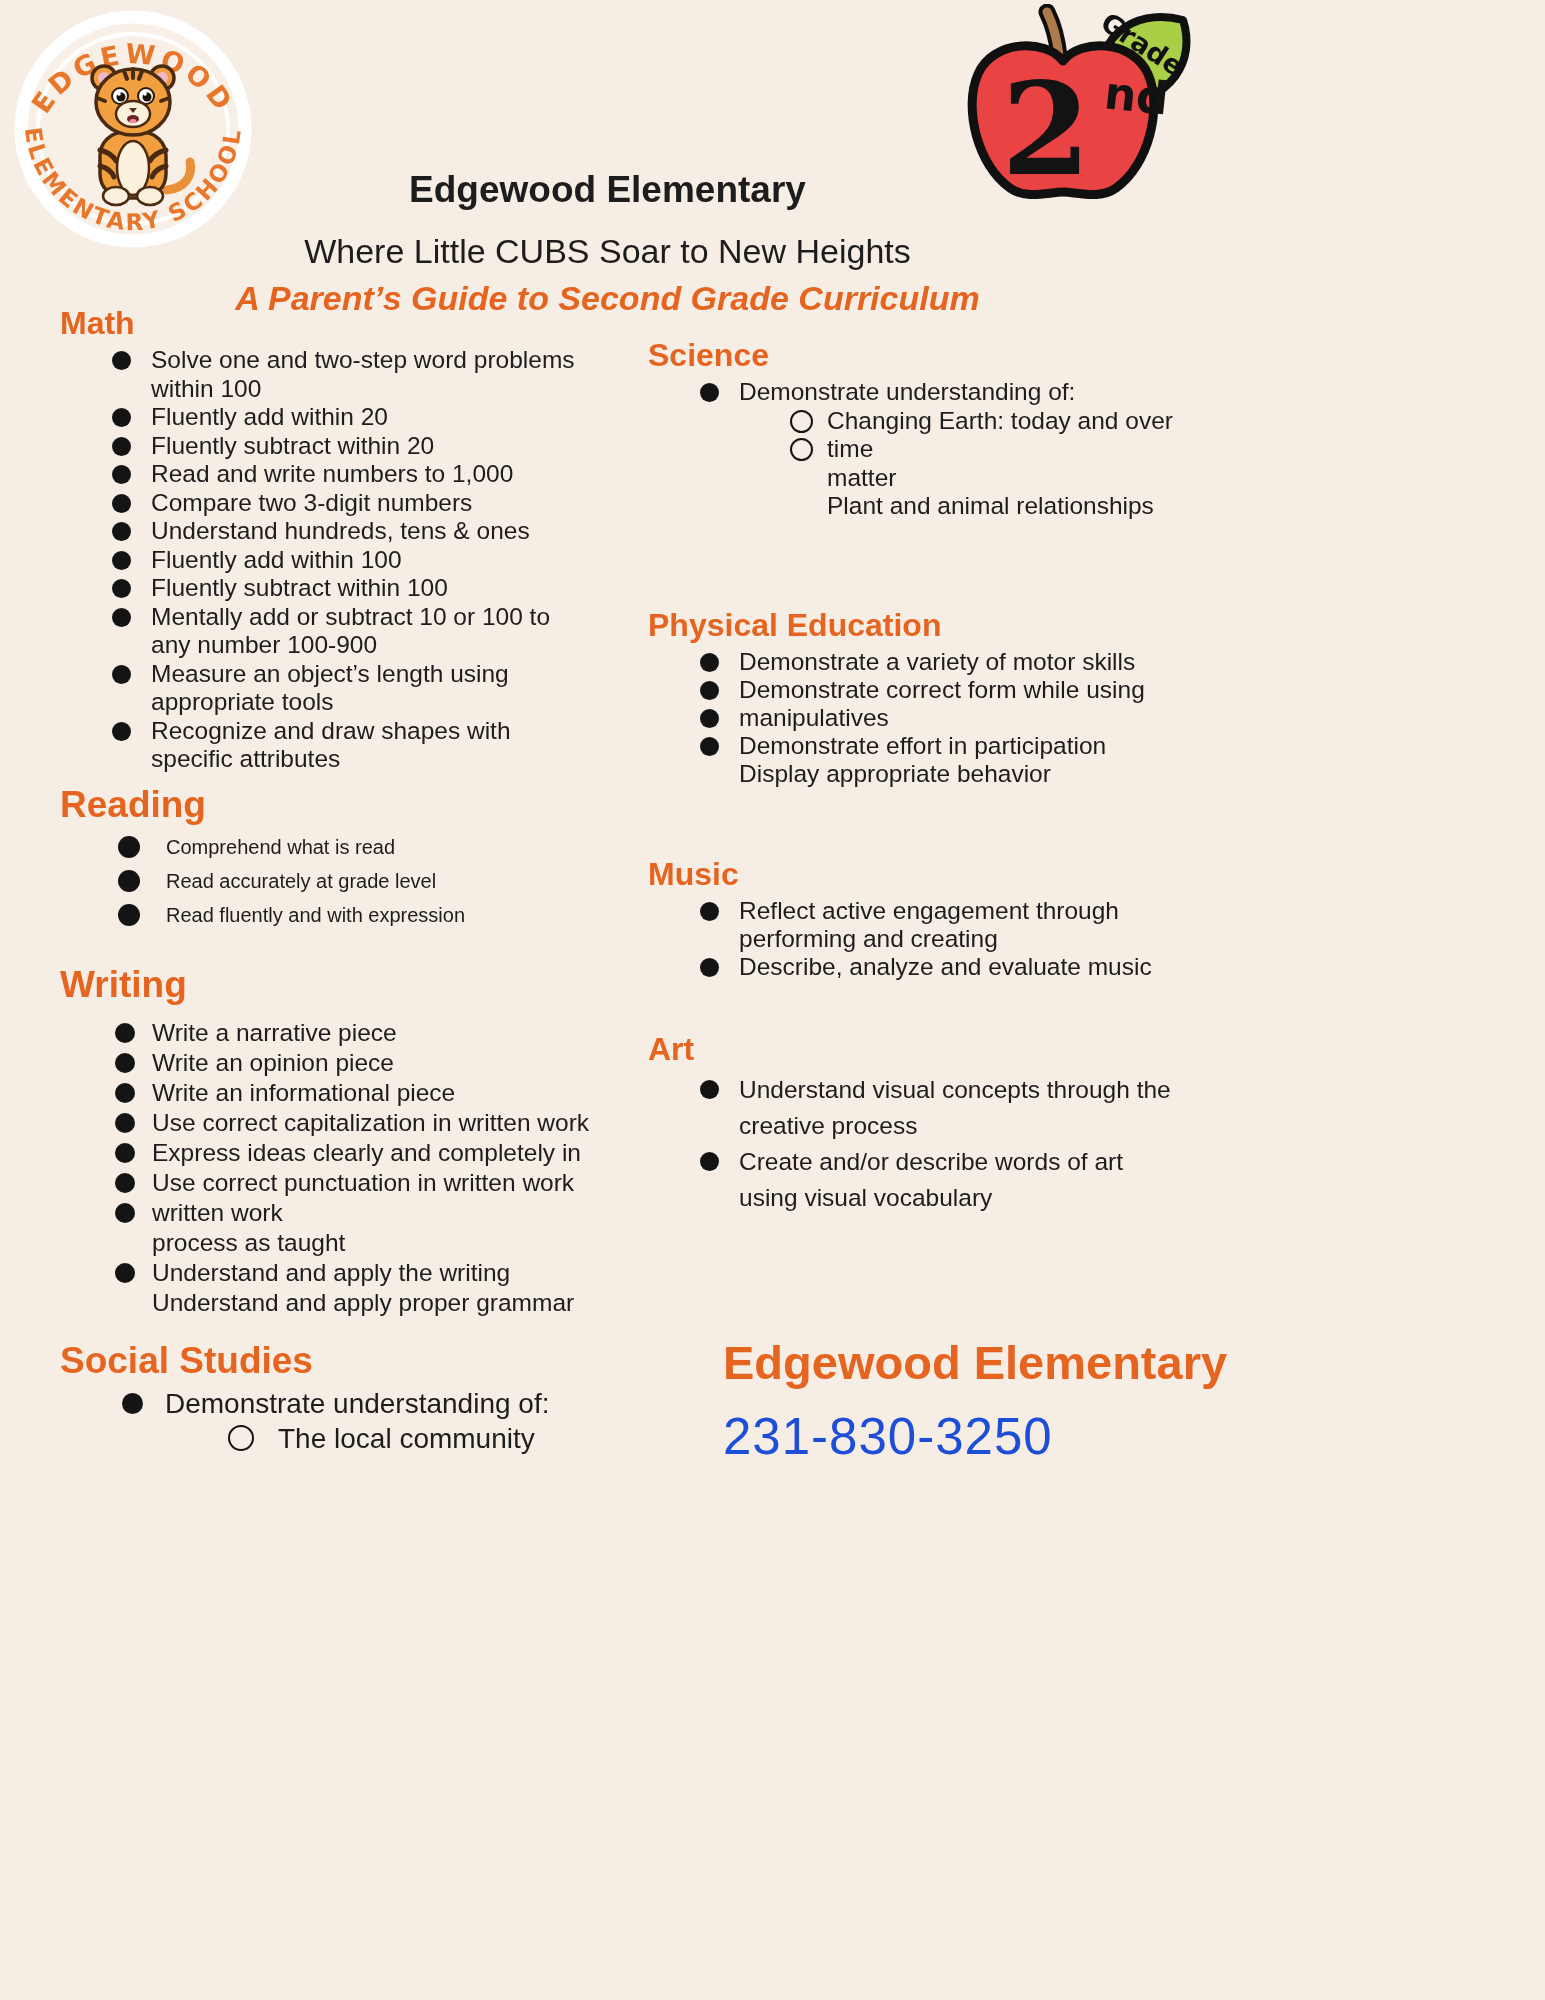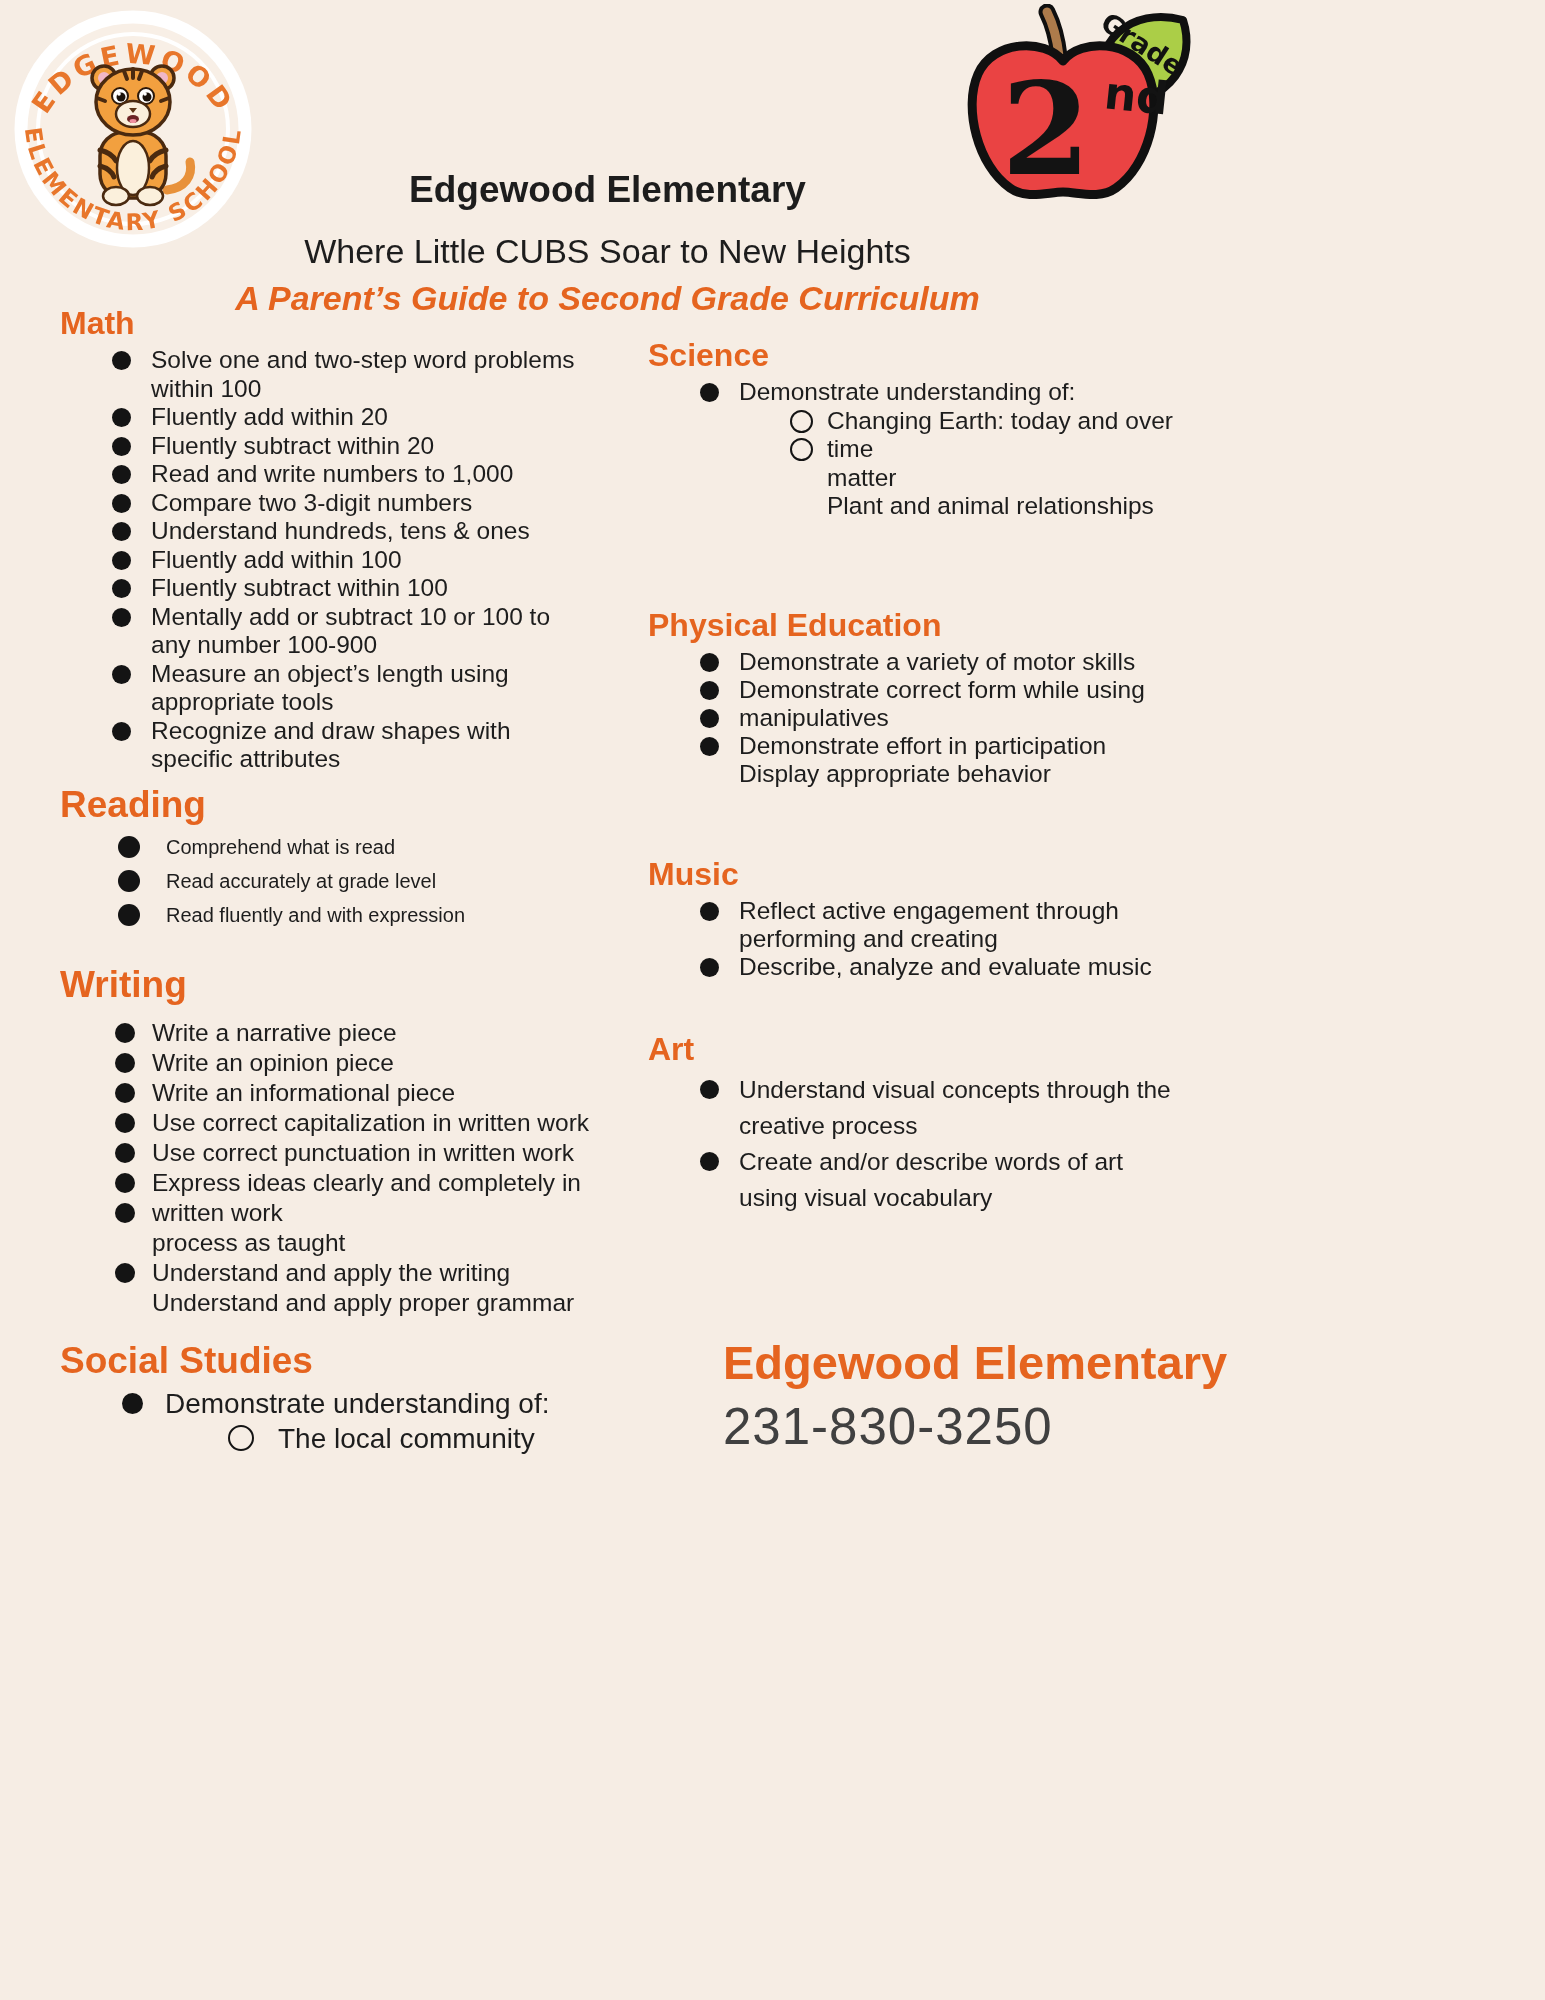"Use correct punctuation in written" div.row { order: before "Express ideas clearly and completely" -> after "Express ideas clearly and completely" }
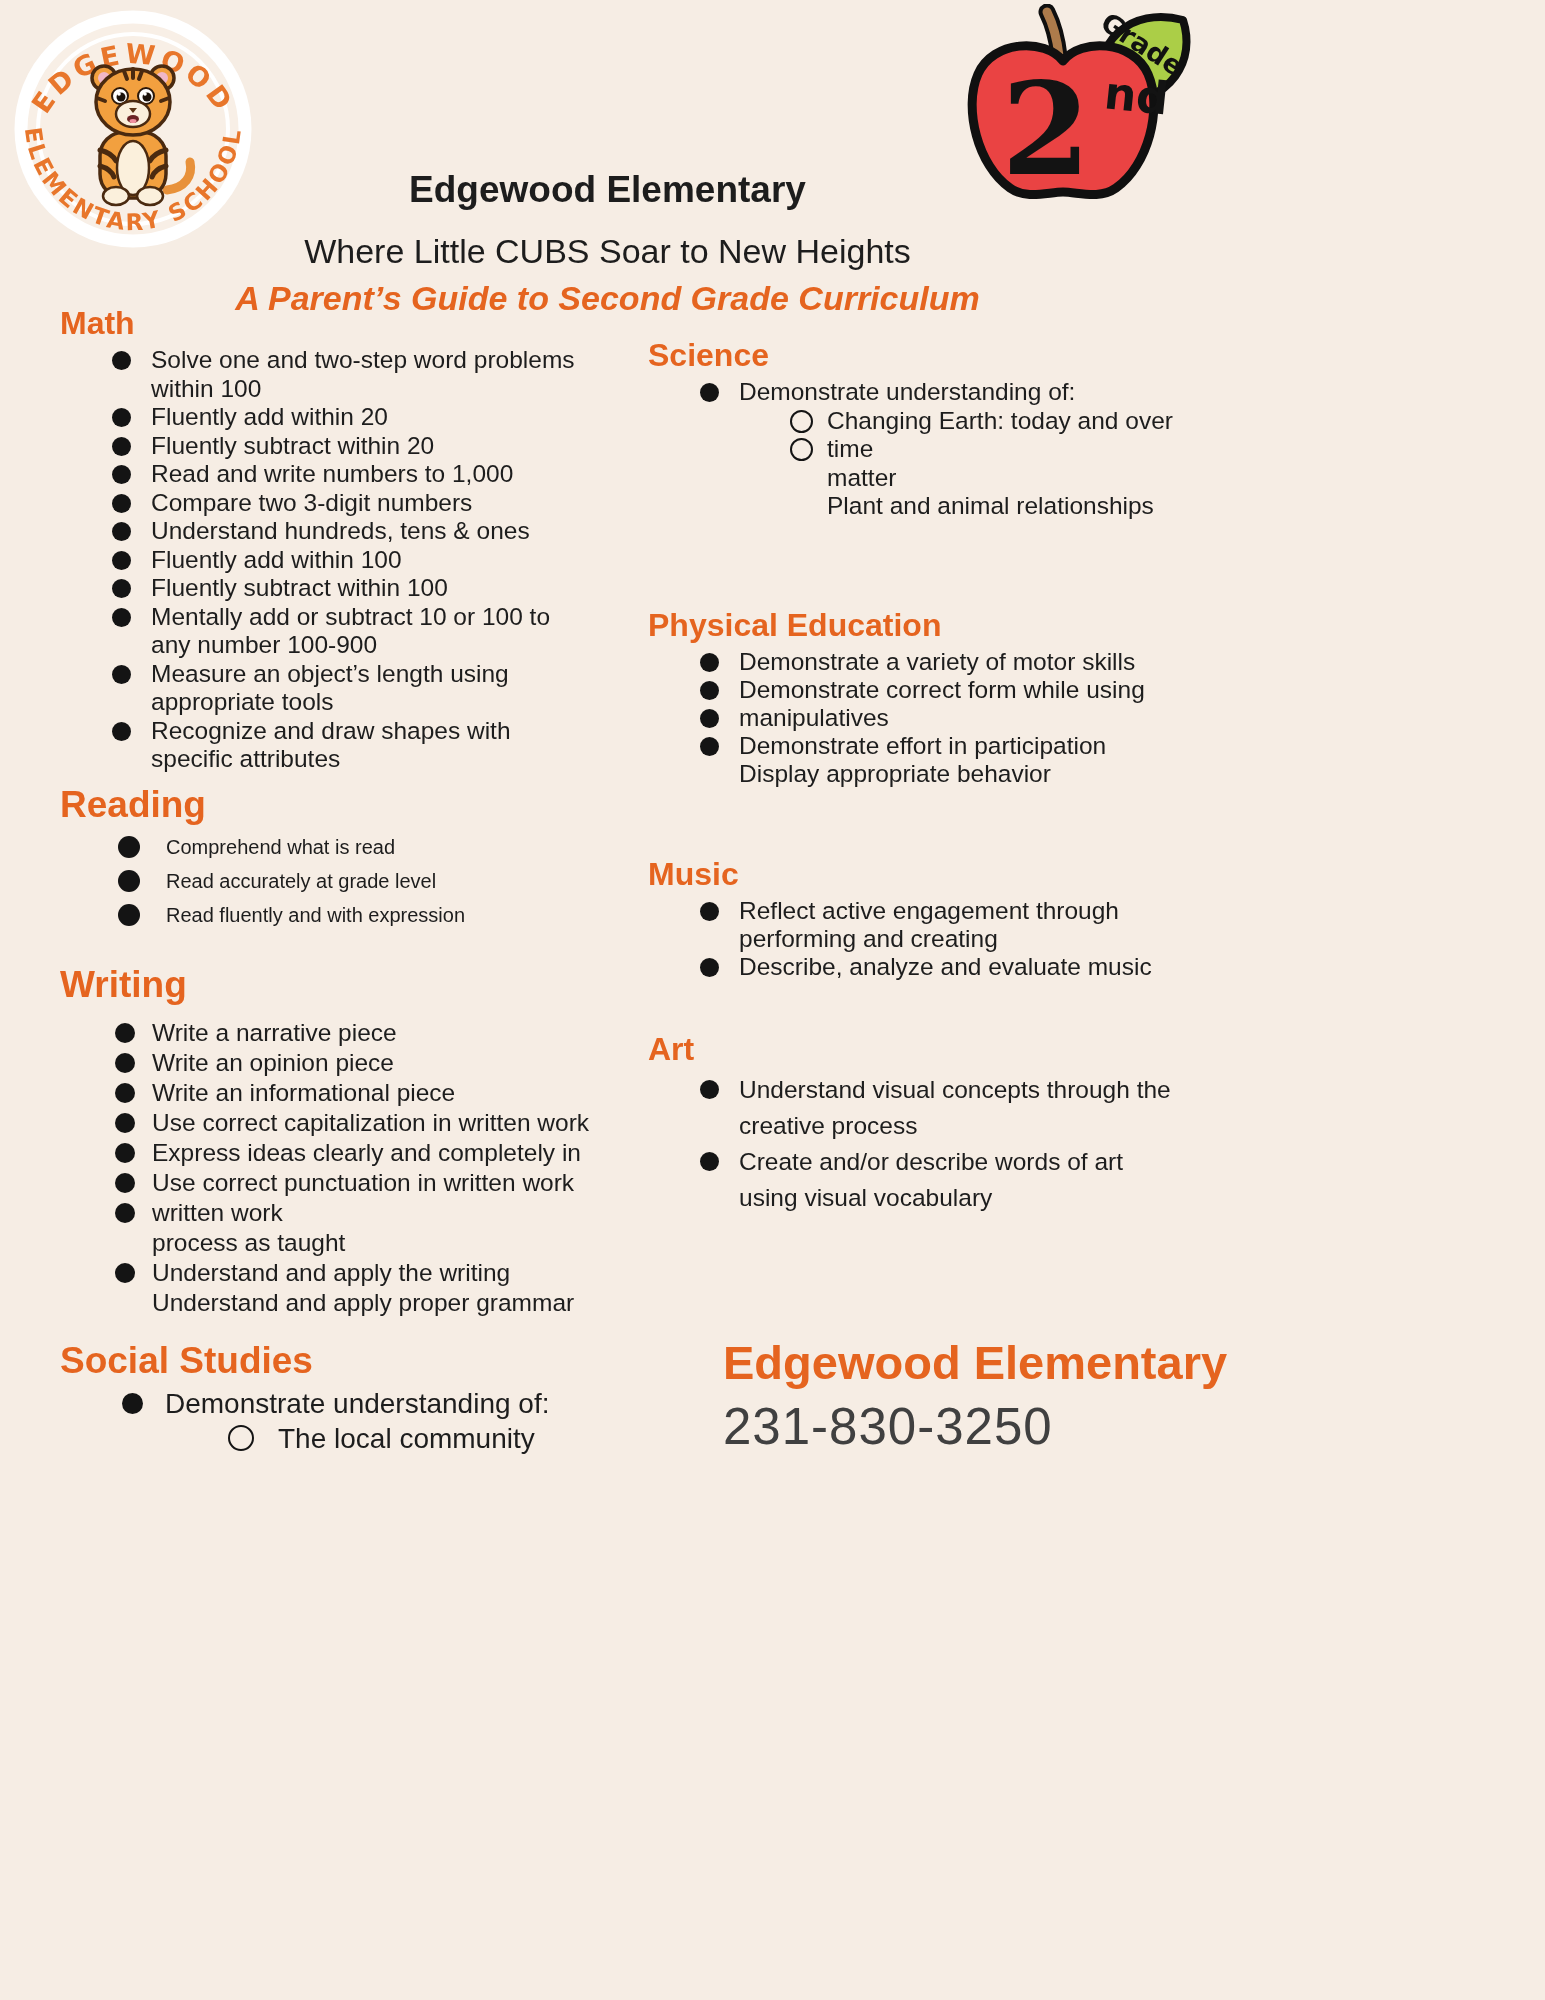"231-830-3250" .contact-phone { color: #404040 -> #1d4ed8; margin-top: 6px -> 16px }
